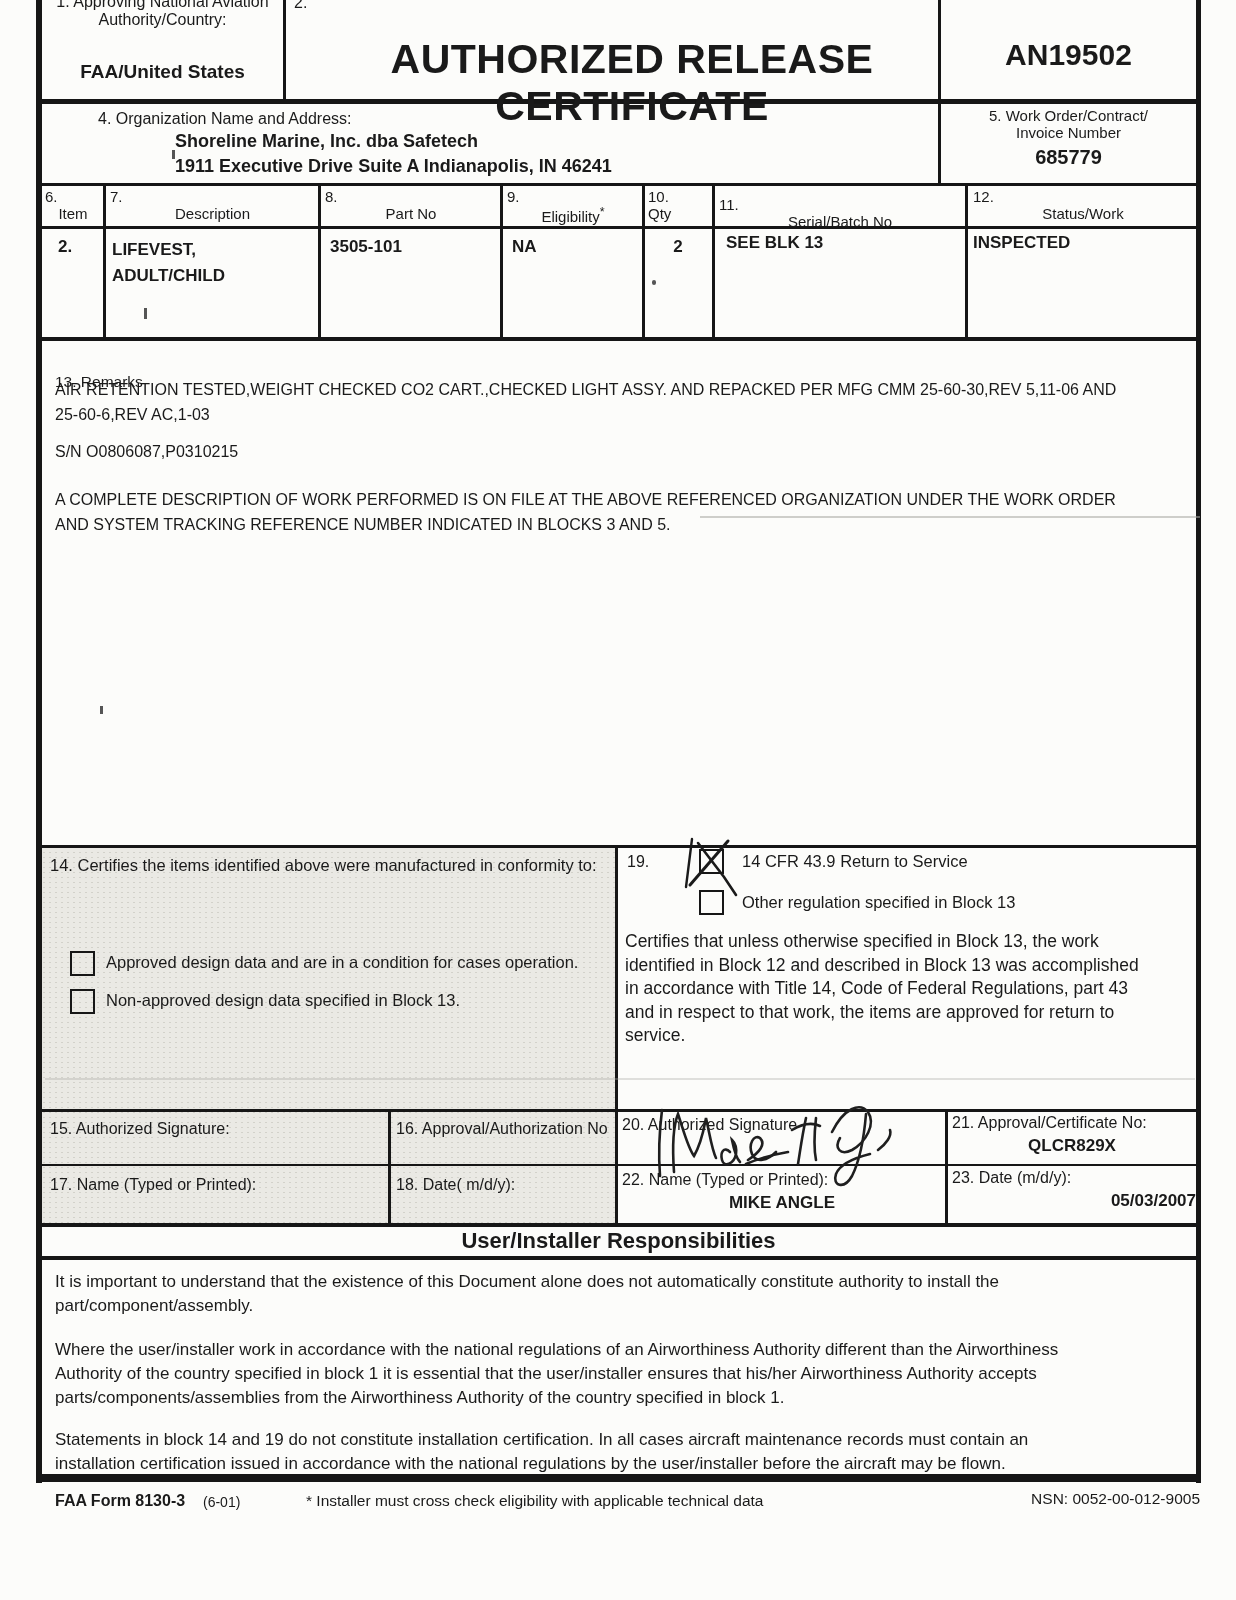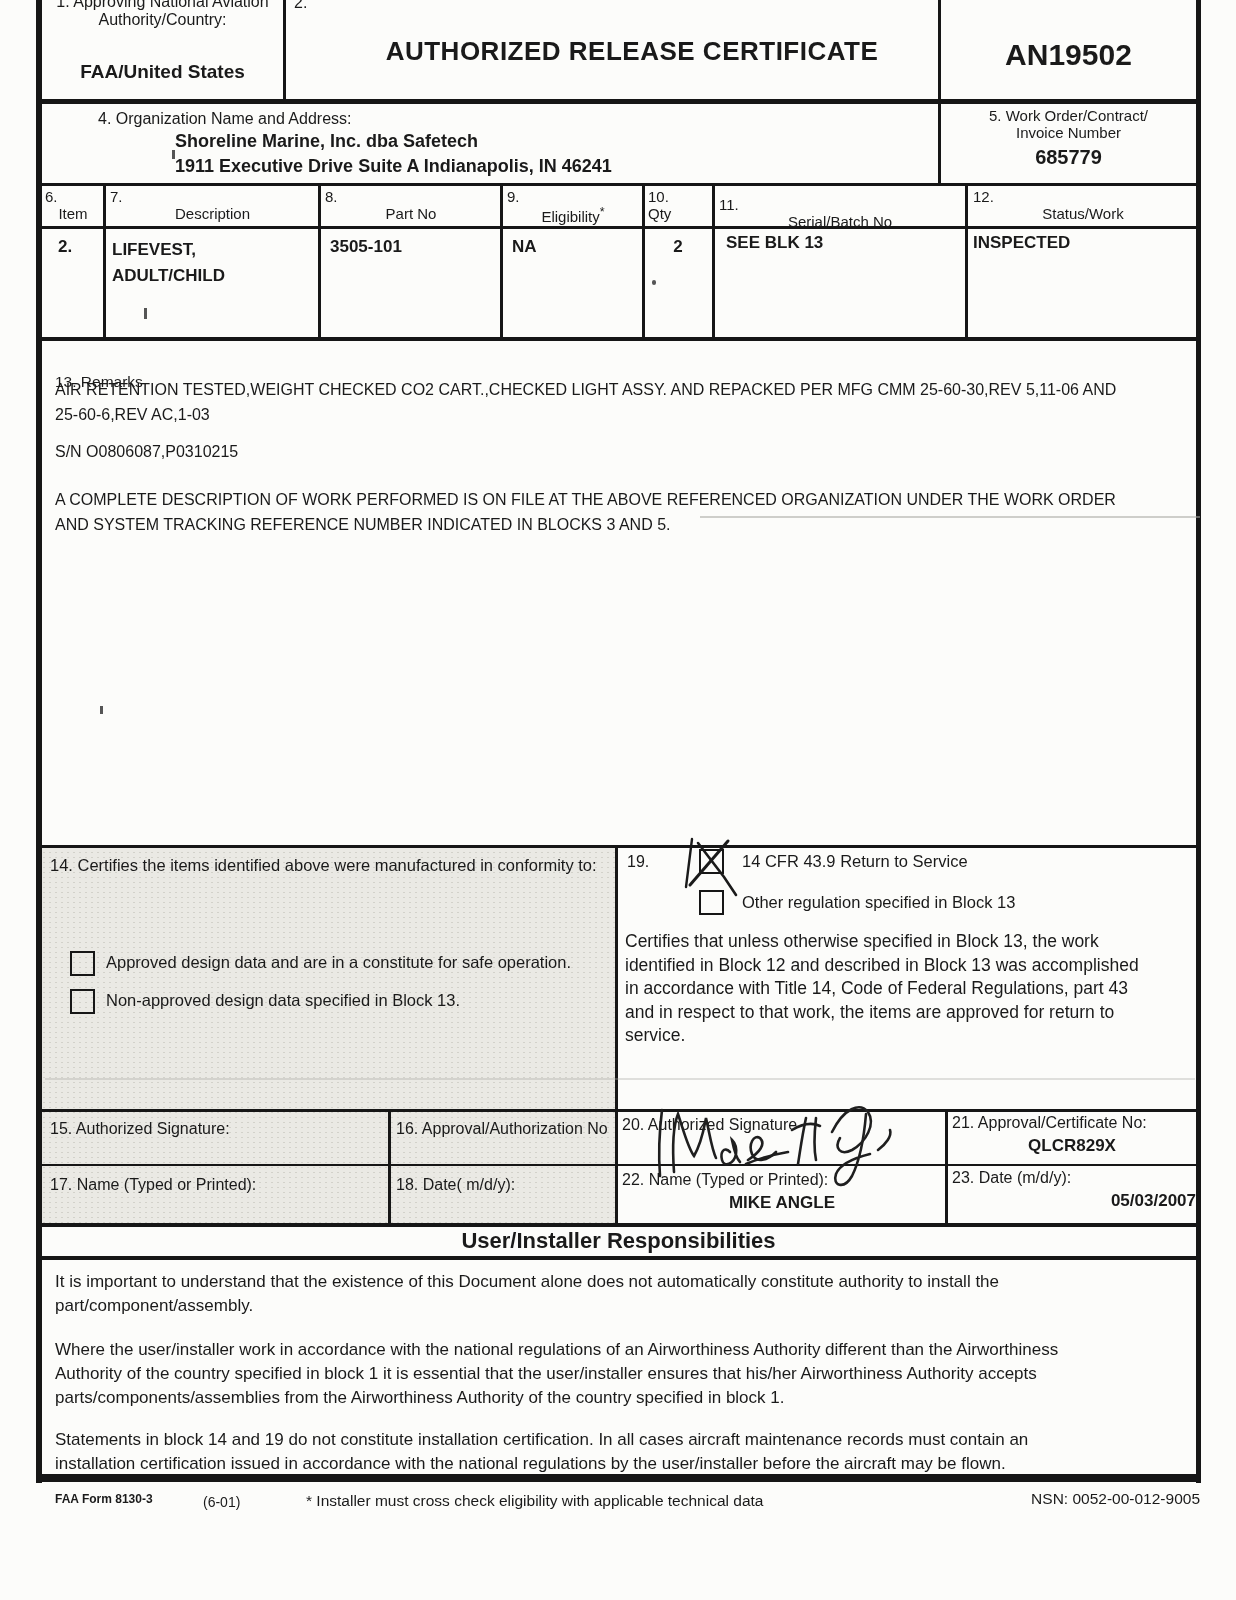"AUTHORIZED RELEASE CERTIFICATE" div.b { font-size: 26px -> 41px }
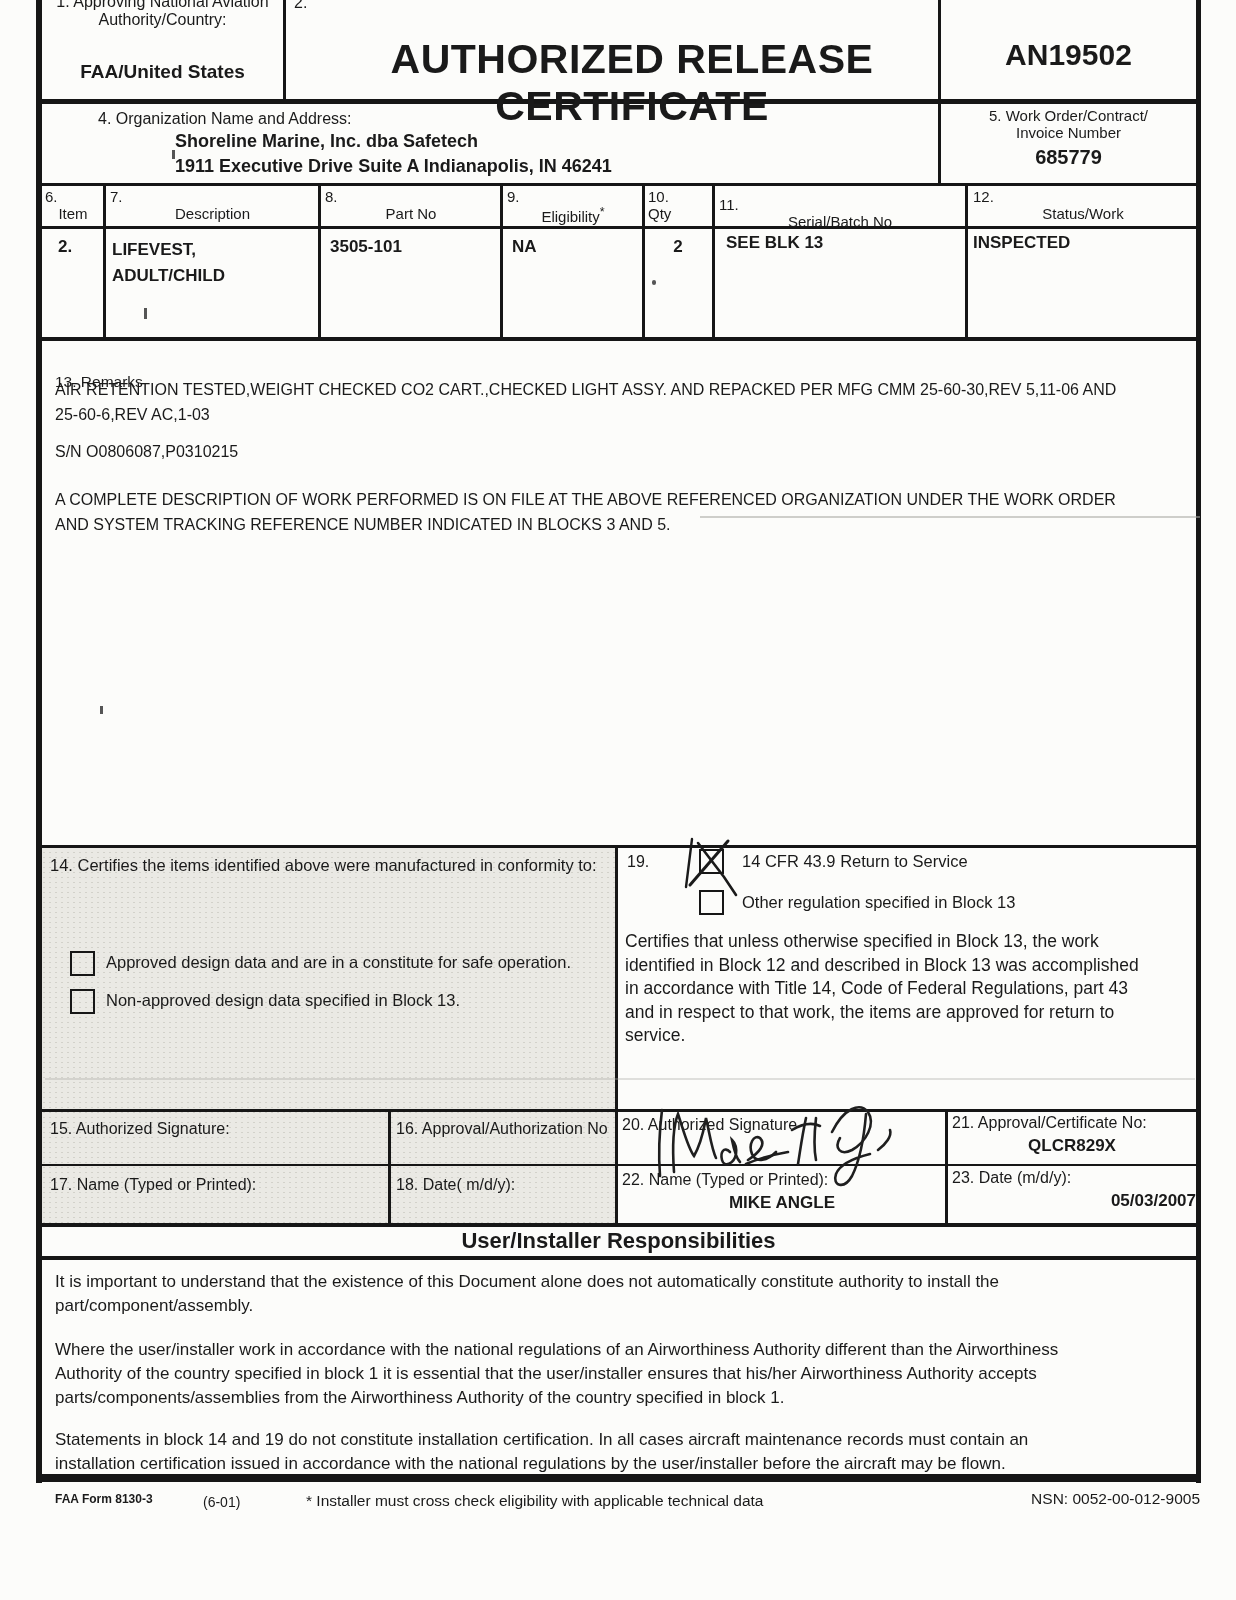"Approved design data and are" div.abs { text: constitute for safe -> condition for cases }
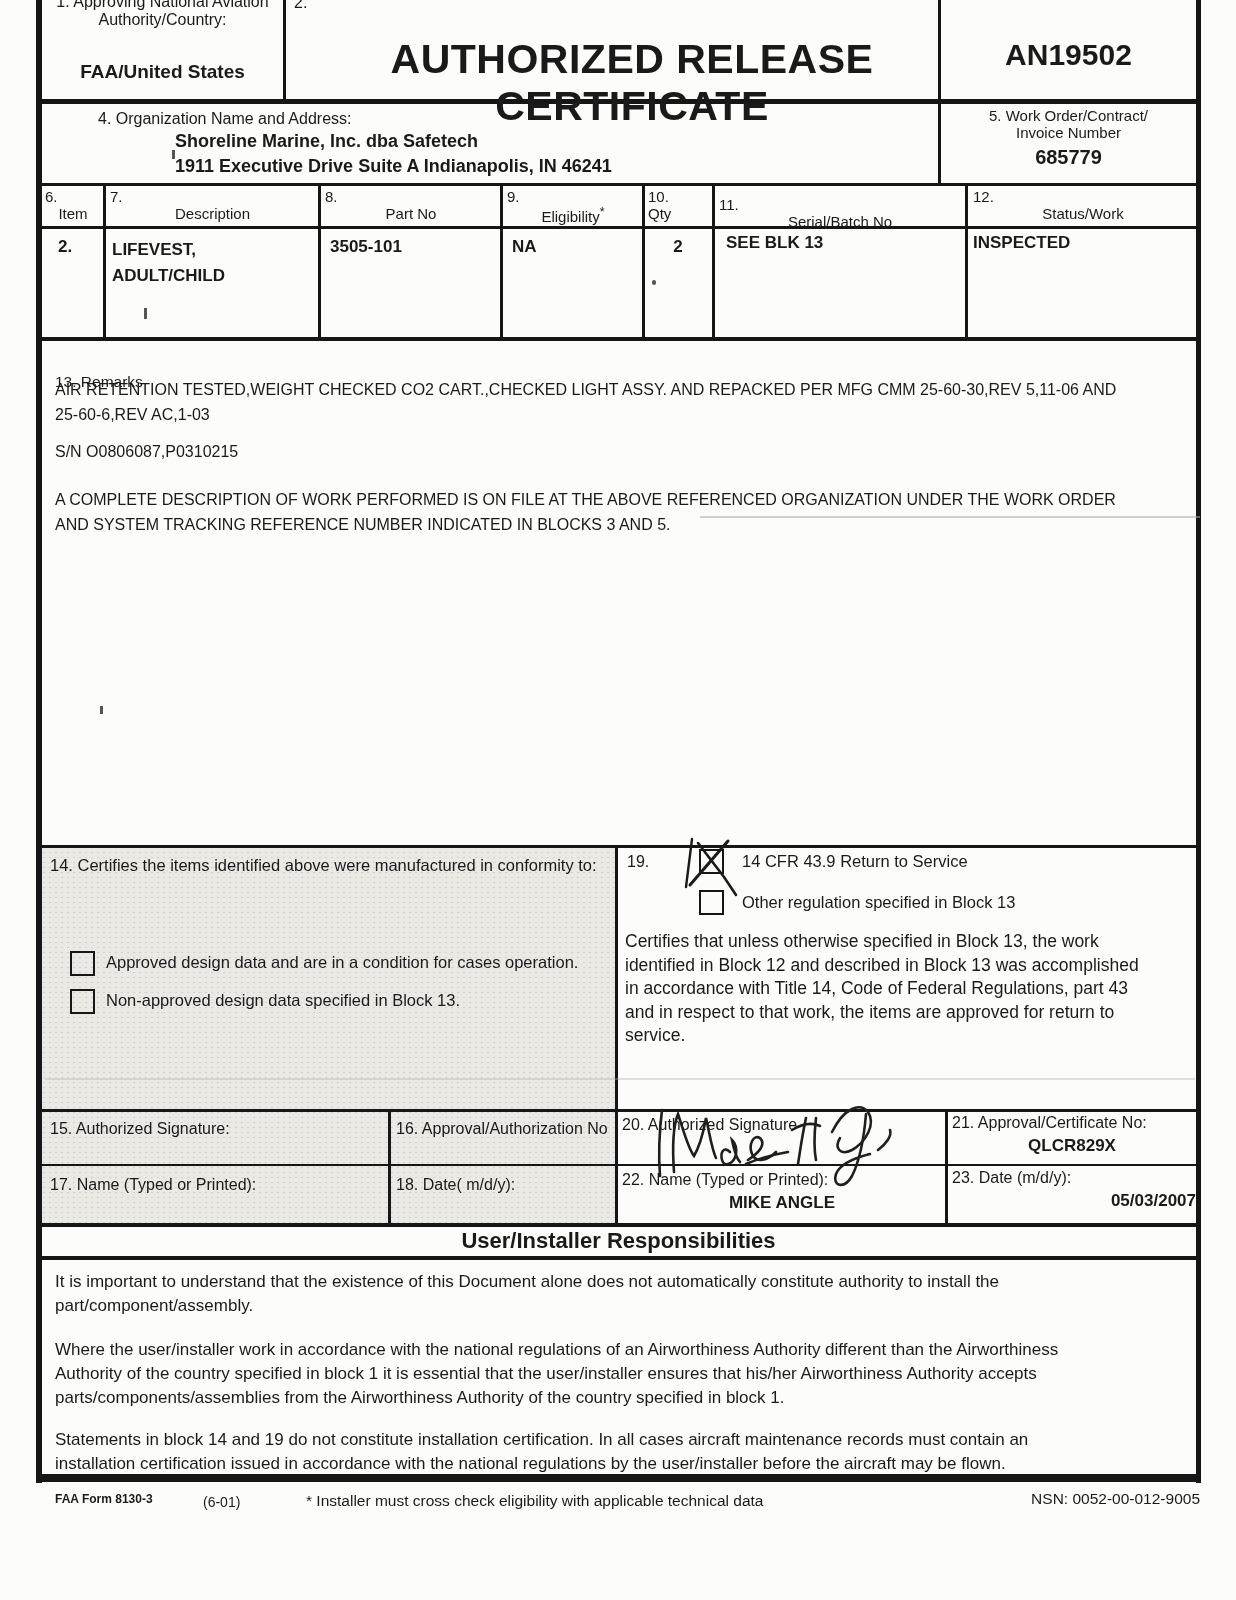"FAA Form 8130-3" div.abs { font-size: 12px -> 16px }
